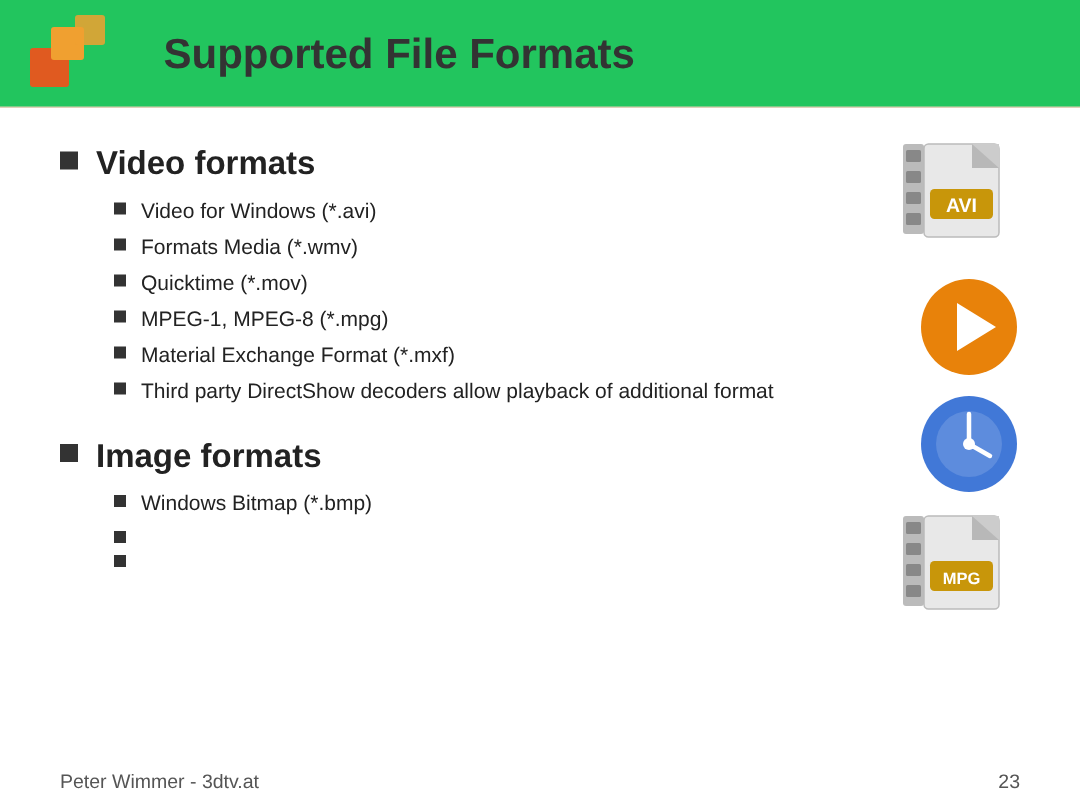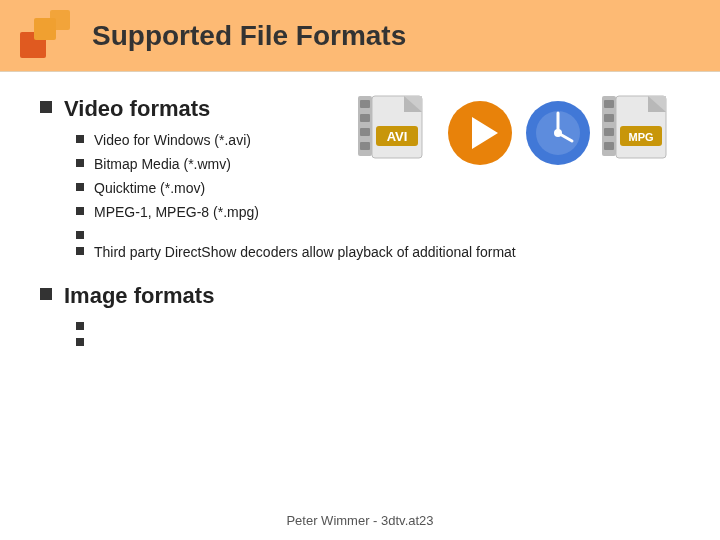"Supported File Formats" .header { background: #fdba74 -> #22c55e; gap: none -> 17px }
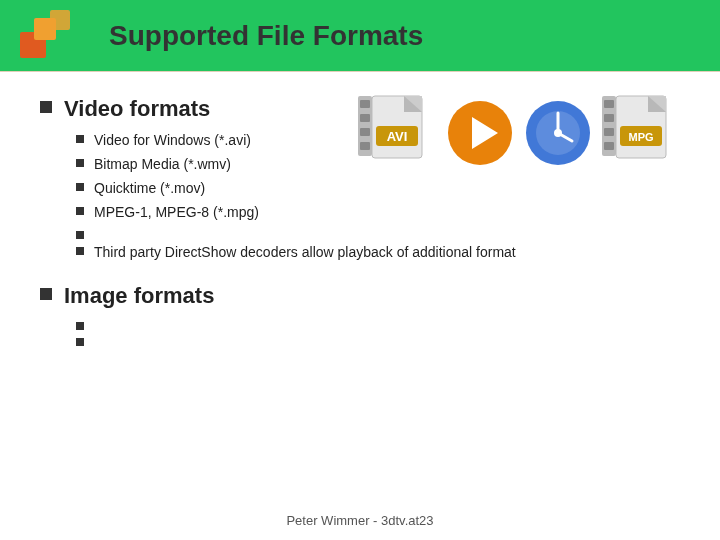"AVI" .icons-column { align-items: center -> flex-end; flex-direction: none -> column }
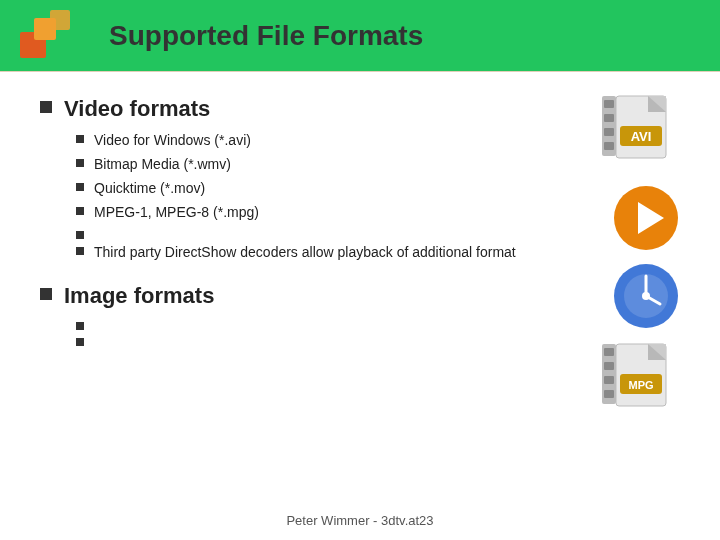"Bitmap Media (*.wmv)" span { text: Bitmap -> Formats }
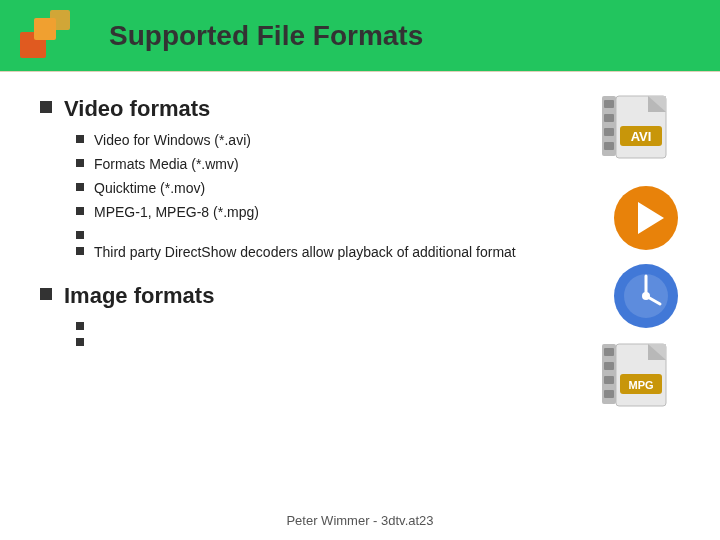"Material Exchange Format (*.mxf)" span { html: none -> <span>Material Exchange Format (*.mxf)</span> }
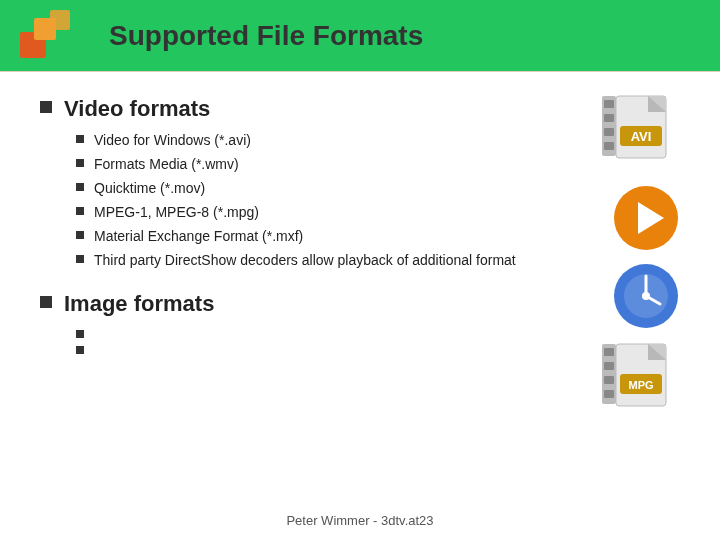"Windows Bitmap (*.bmp)" li { html: none -> <li> <div></div> <span>Windows Bitmap (*.bmp)</span> </li> }
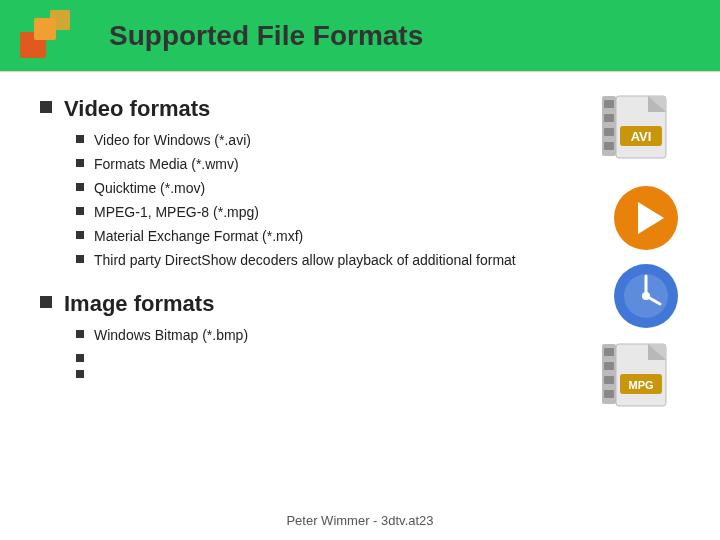"Peter Wimmer - 3dtv.at" .footer { justify-content: center -> space-between }
